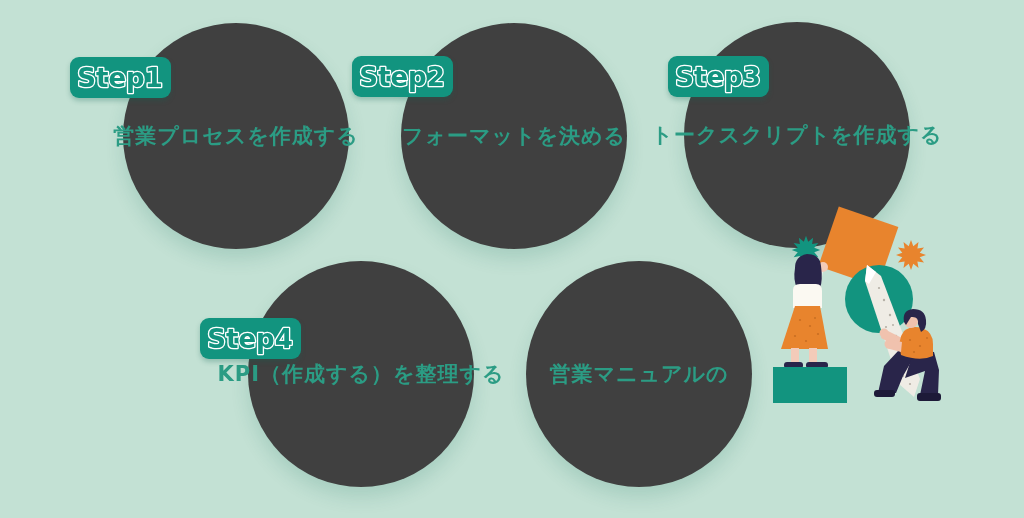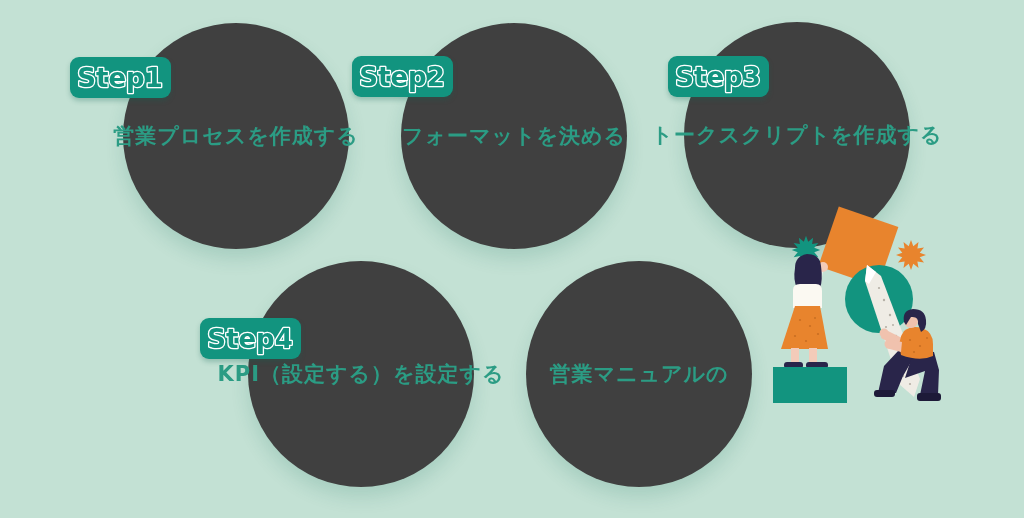"KPI（設定する）を" div.circle-text { text: 設定 -> 作成 }
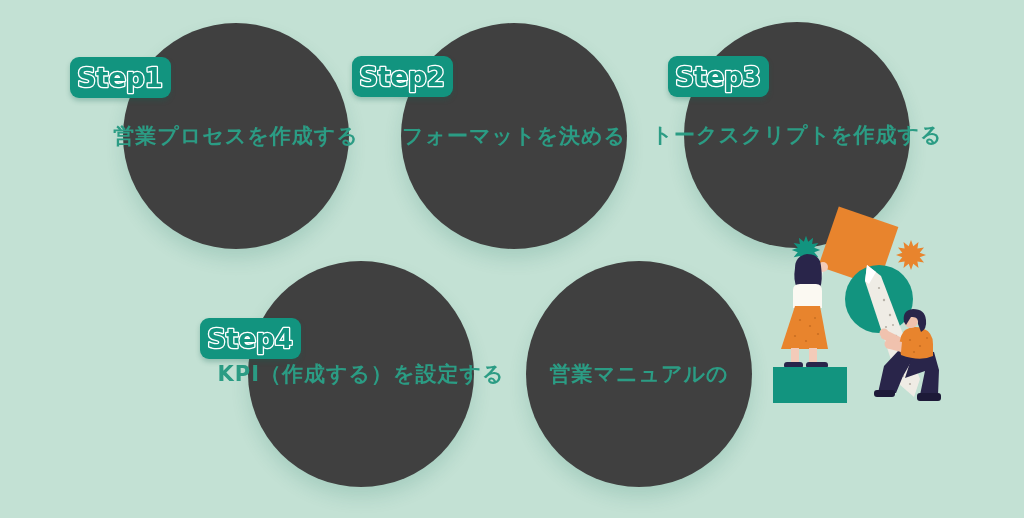"設定する" div.circle-text { text: 設定 -> 整理 }
